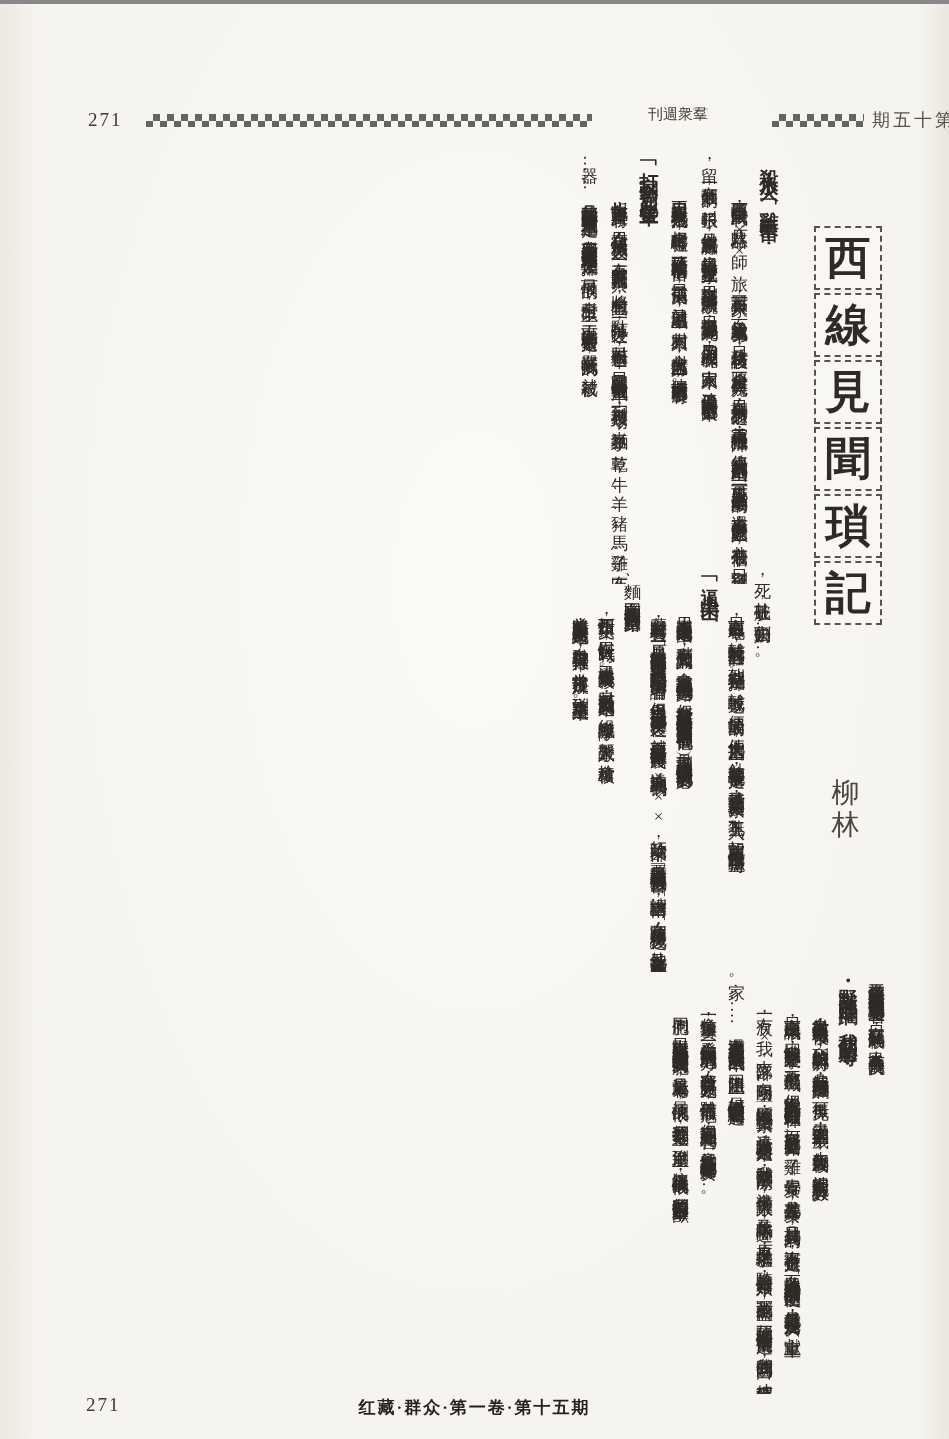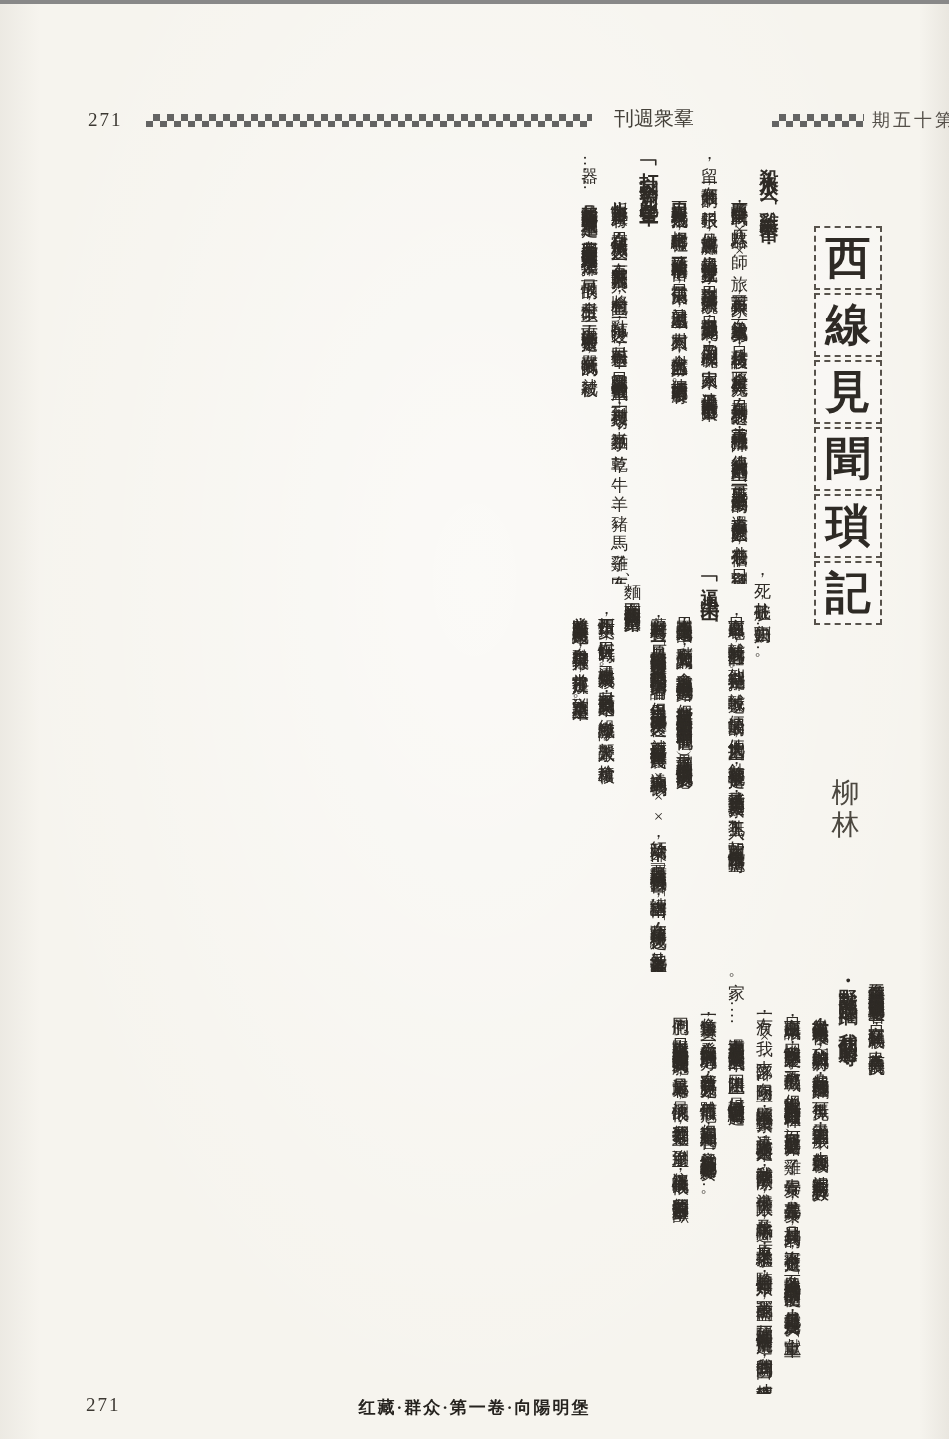"刊週衆羣" .masthead { font-size: 20px -> 15px; left: 614px -> 648px }
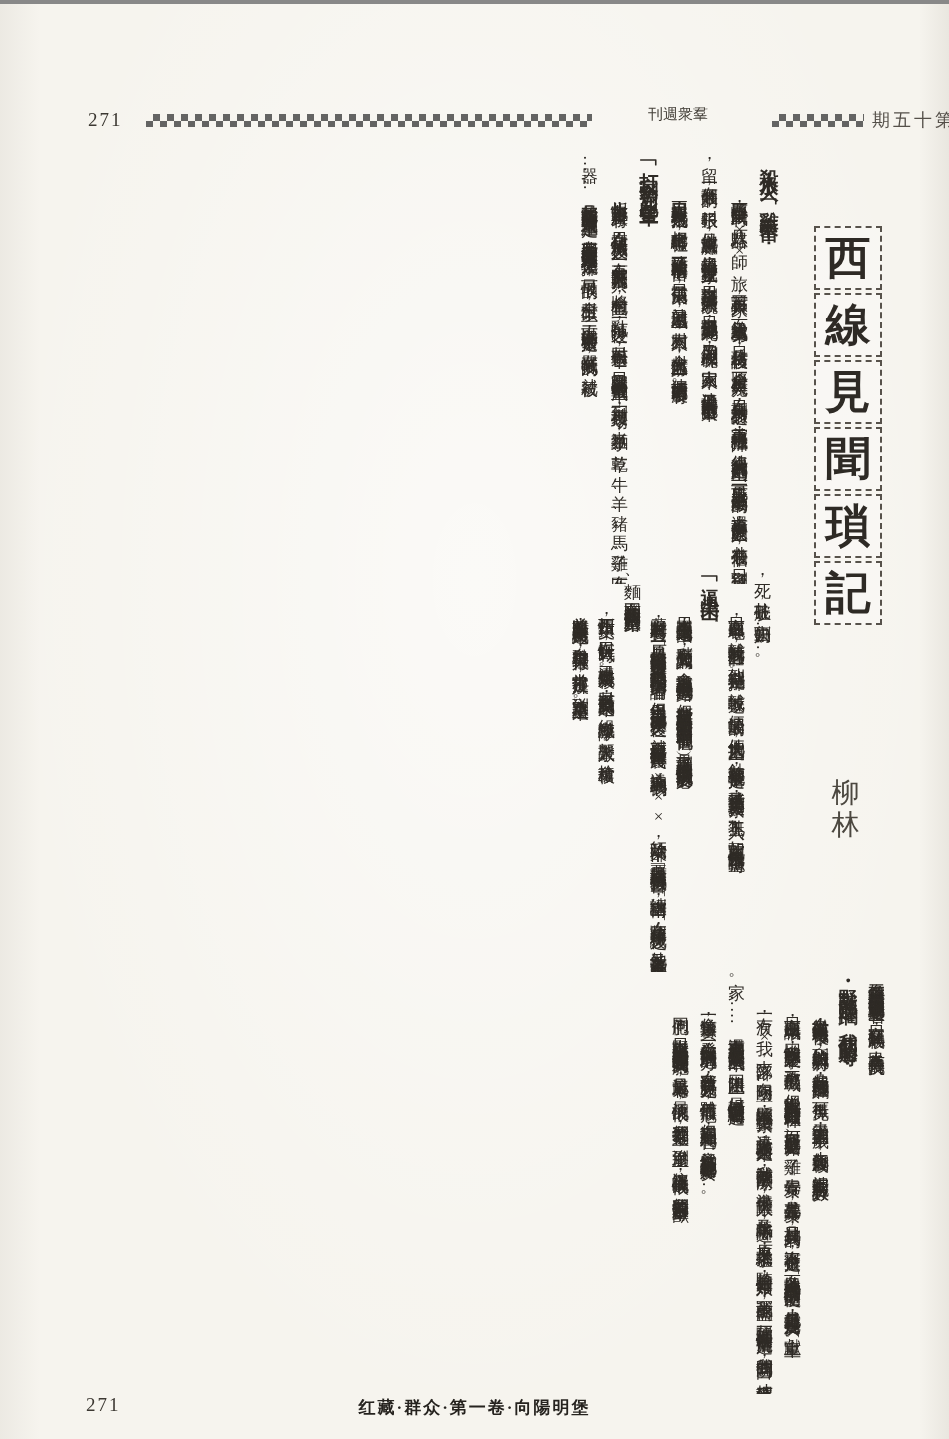"红藏·群众·第一卷·向陽明堡" div.ftr-pub { text: 向陽明堡 -> 第十五期 }
